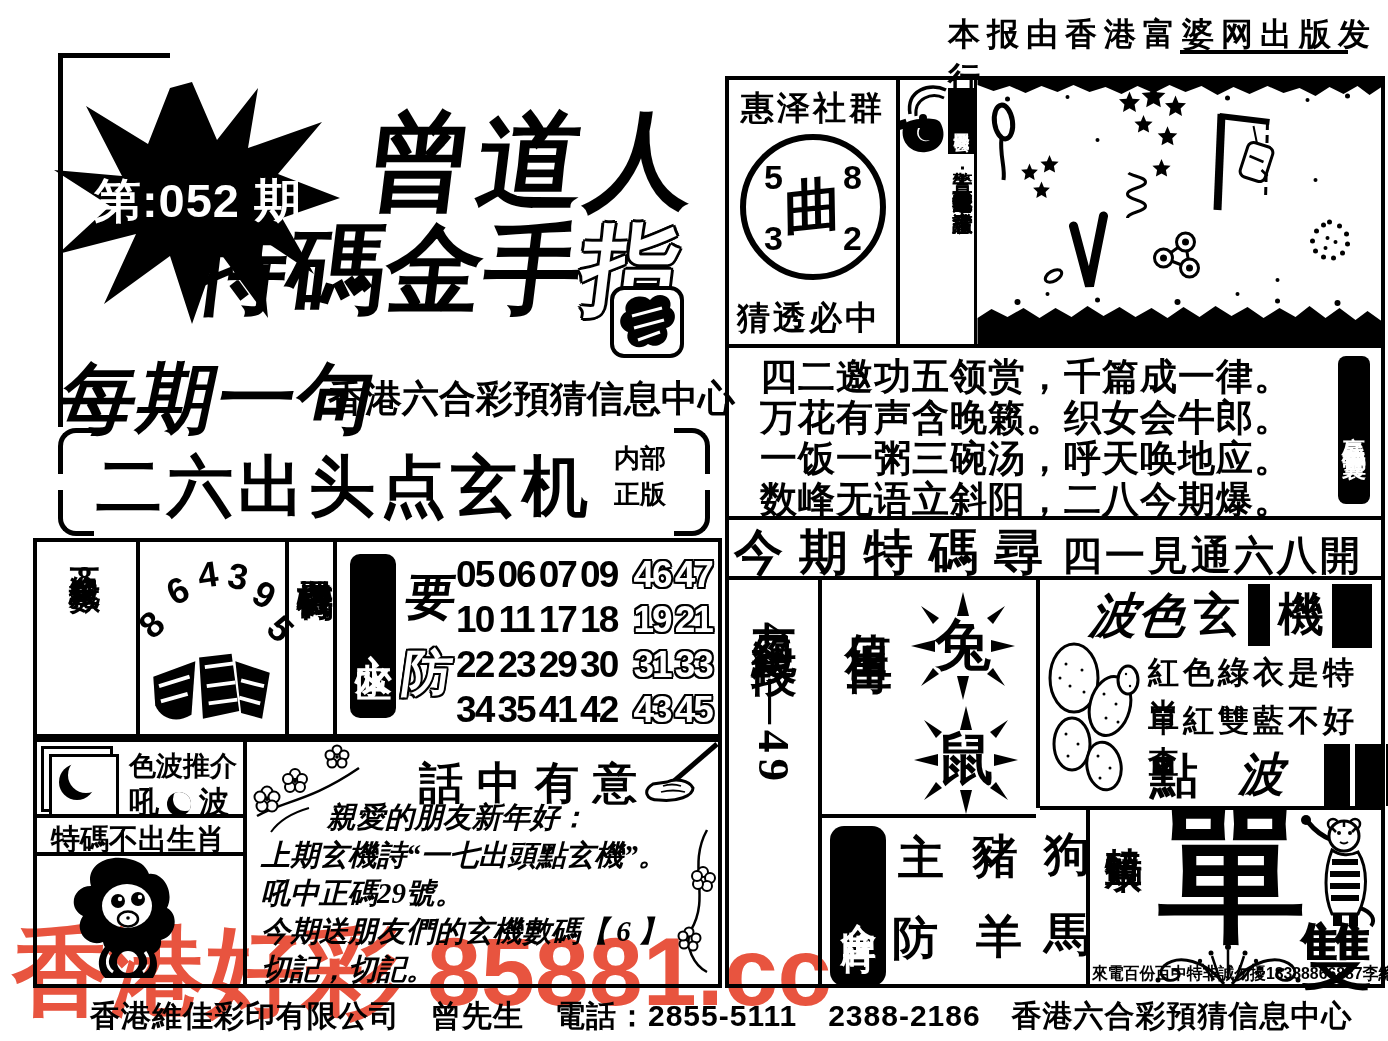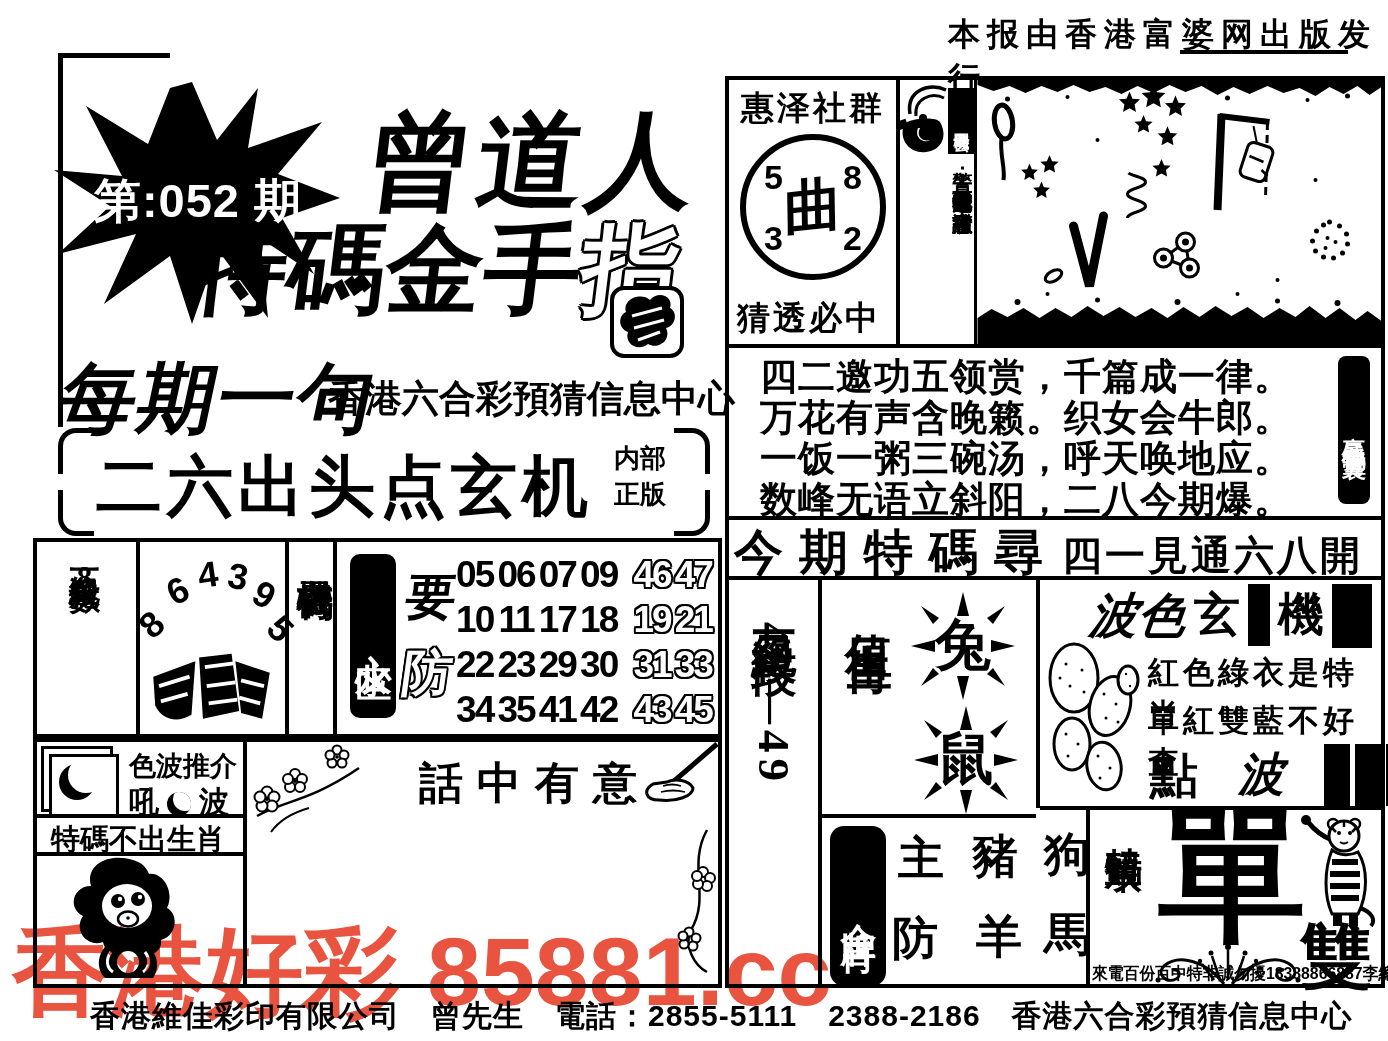"親愛的朋友新年好：" div.abs { html: none -> <div> <div>親愛的朋友新年好：</div> <div>上期玄機詩“一七出頭點玄機”。</div> <div>吼中正碼29號。</div> <div>今期送朋友們的玄機數碼【 6 】</div> <div>切記，切記。</div> </div> }
